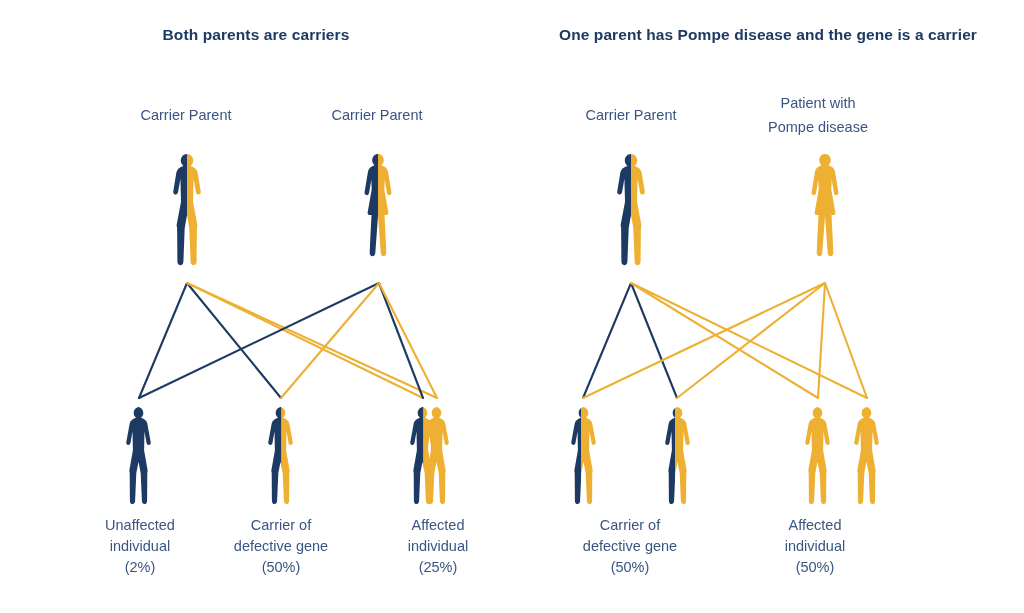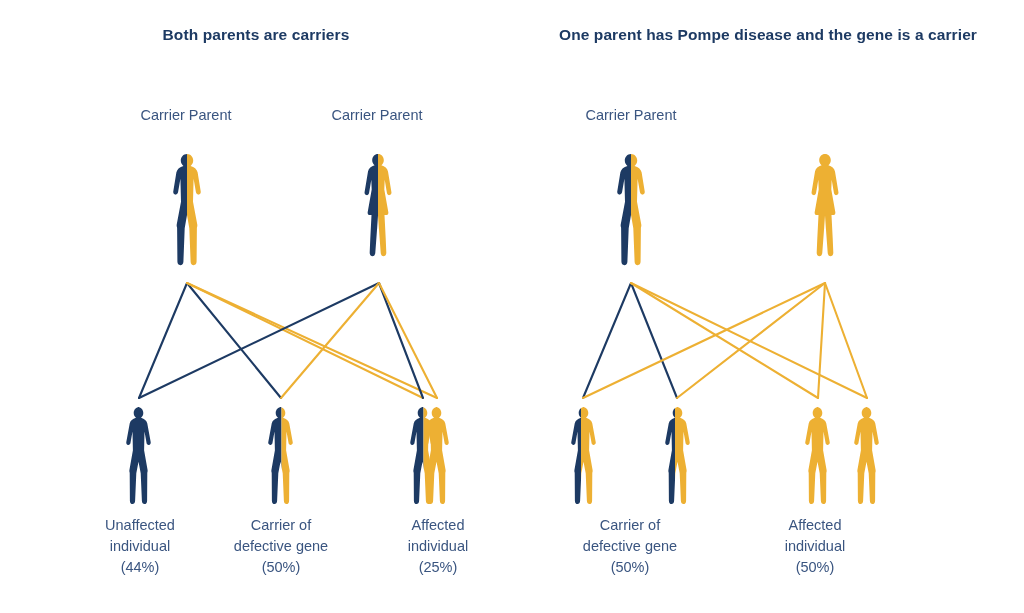"Patient with" div.parent-label { html: none -> <div>Patient with Pompe disease</div> }
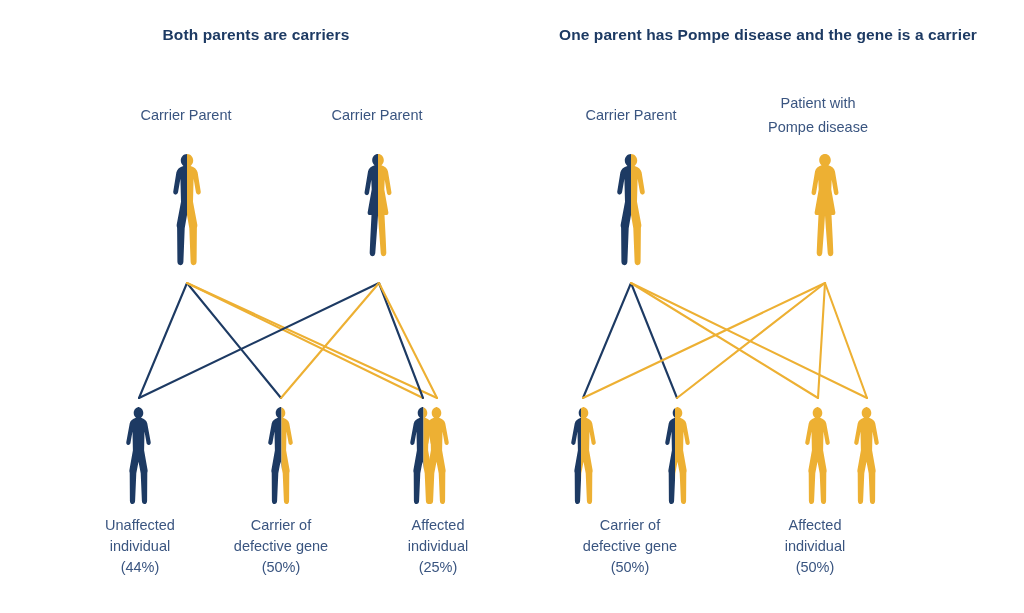"Unaffected" div.child-label { text: 44% -> 2% }
